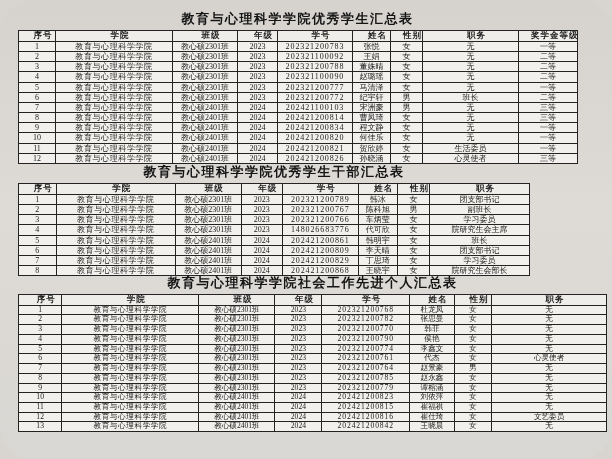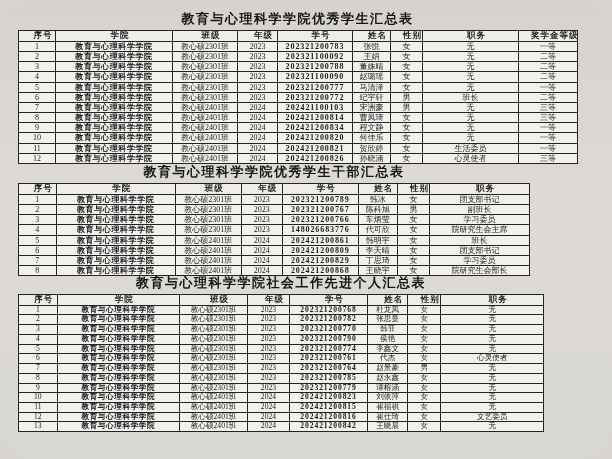"教育与心理科学学院" td.college { font-weight: bold -> none }
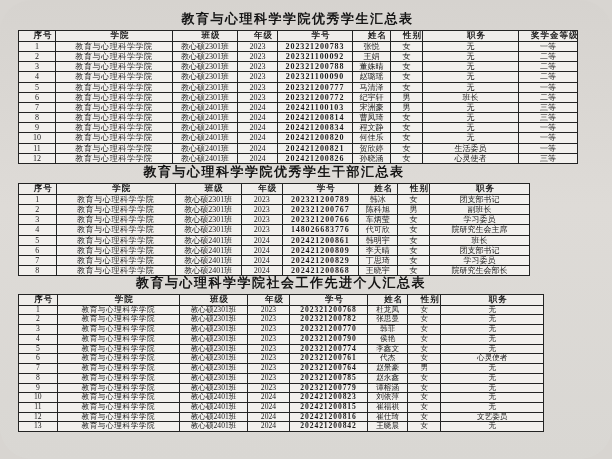"202321200783" td.sid { font-weight: bold -> none }
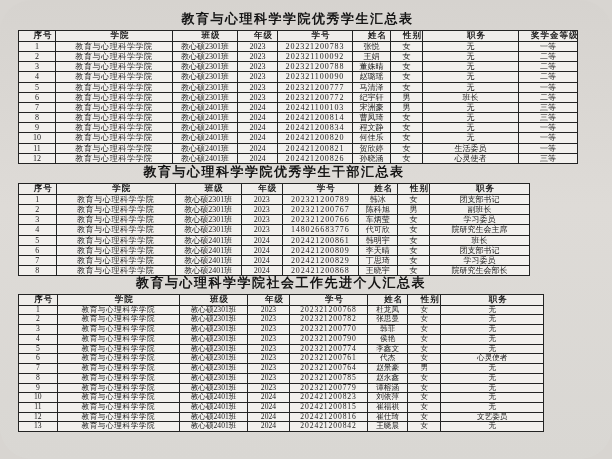"教育与心理科学学院社会工作先进个人汇总表" #block-3 { width: 526px -> 589px }
